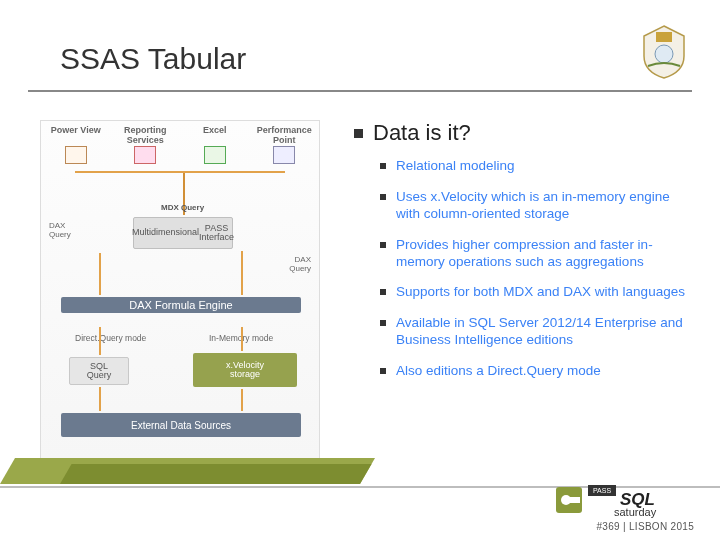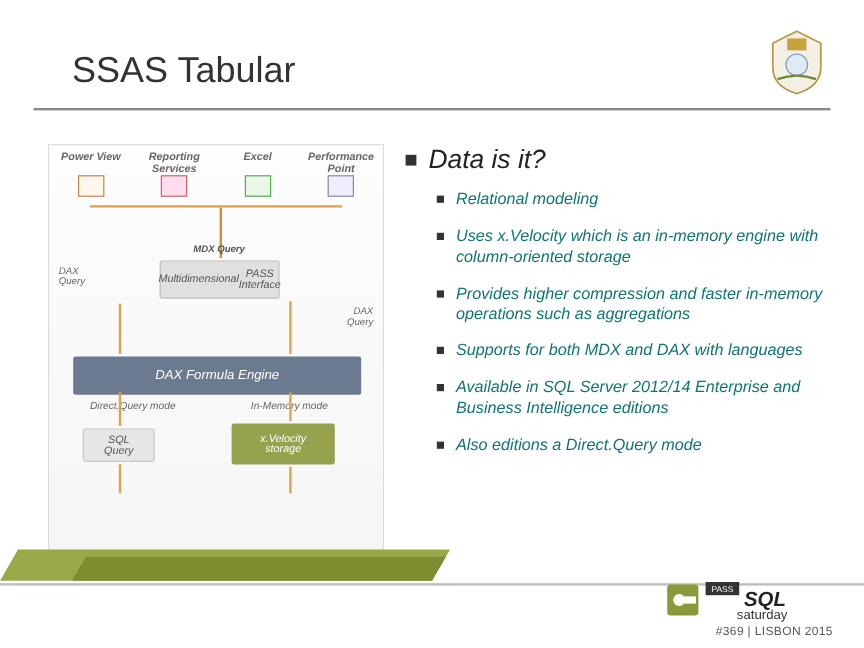"Power View" .content { font-style: italic -> none; gap: 18px -> 34px }
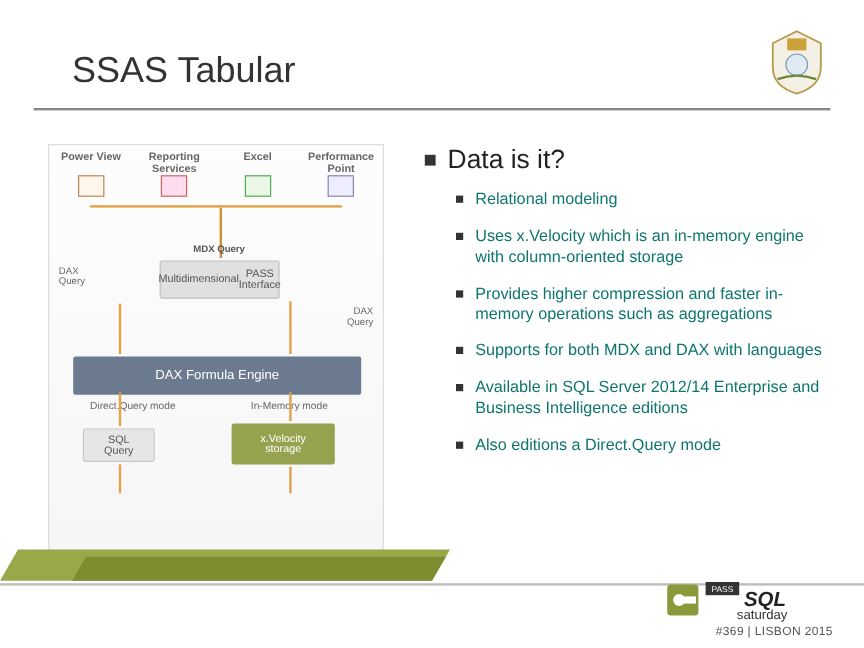"Relational modeling" .sub-list li { color: #0f766e -> #3b82f6 }
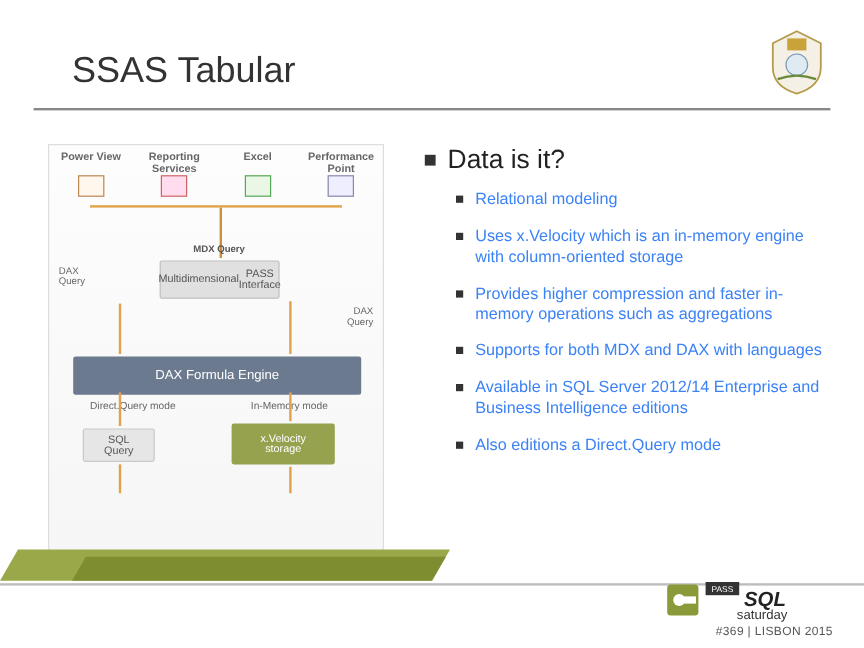"DAX Formula Engine" .box.formula { height: 32px -> 16px }
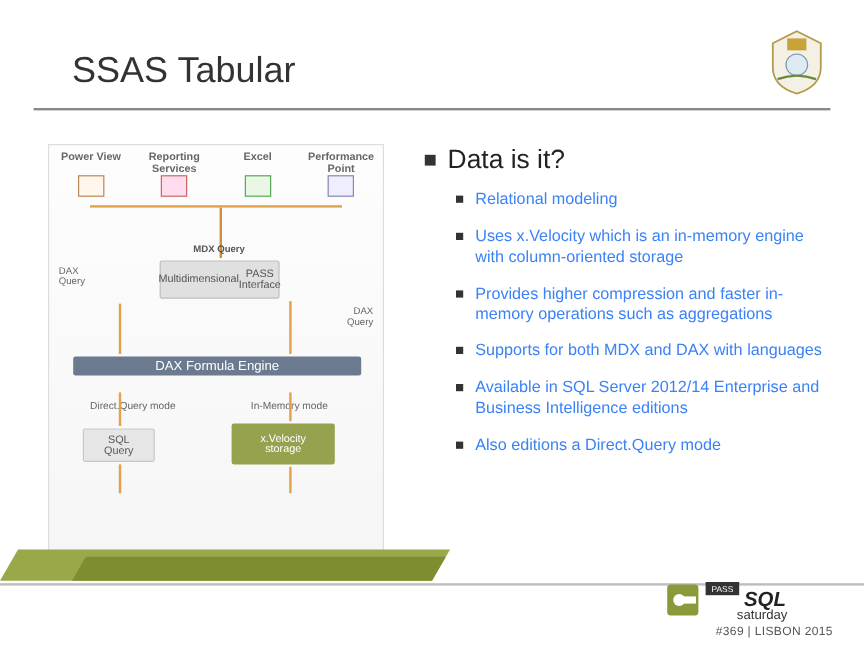"x.Velocity" .box.xvel { width: 86px -> 104px }
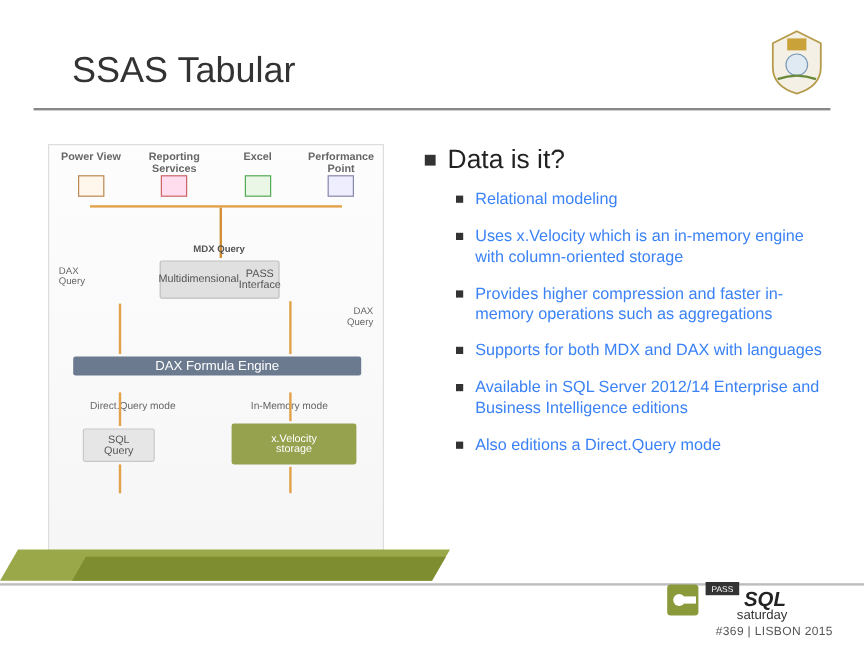"External Data Sources" div.box { html: none -> <div>External Data Sources</div> }
